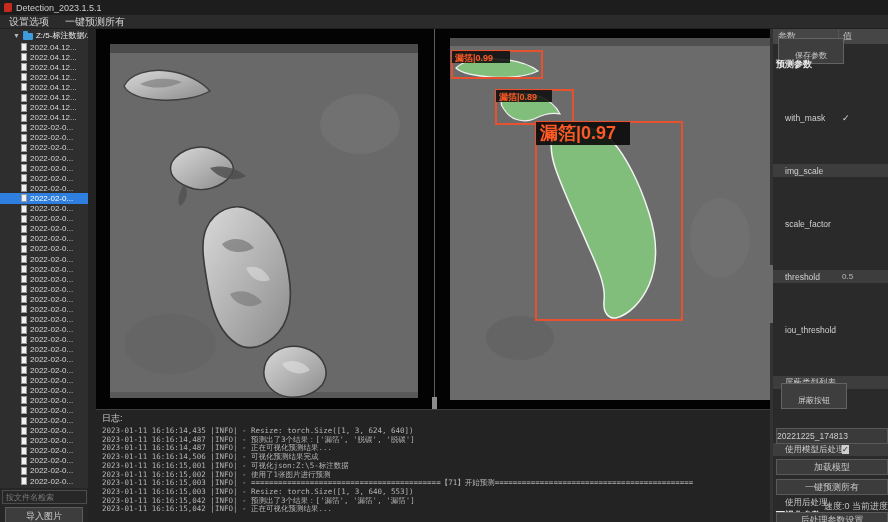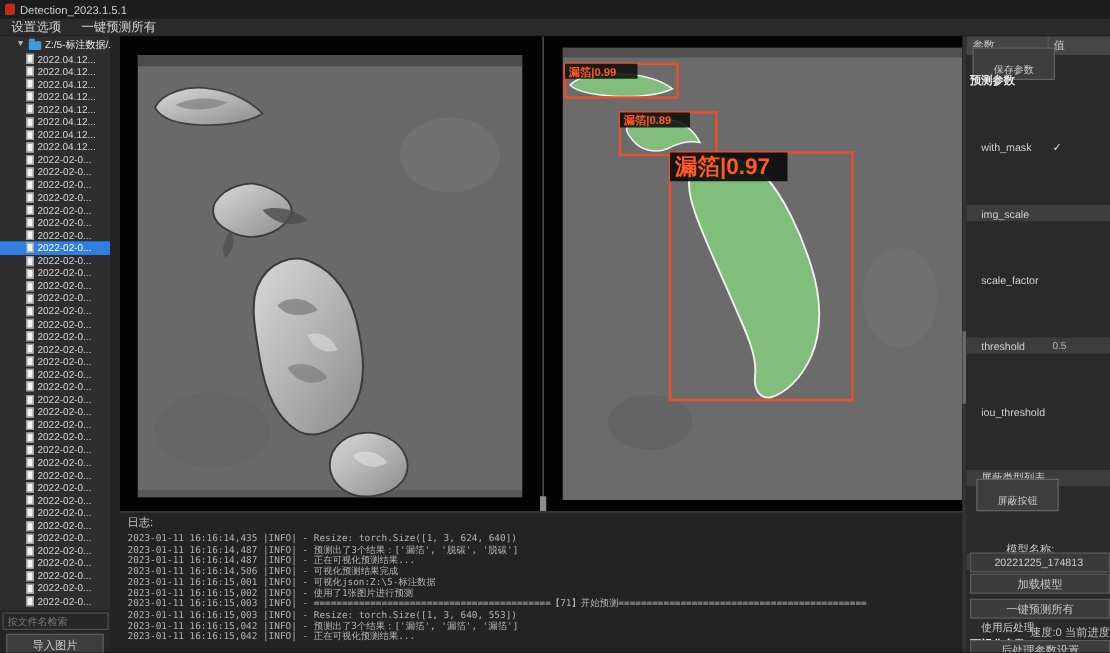"20221225_174813" .model-field { text-align: center -> left; top: 413px -> 399px }
